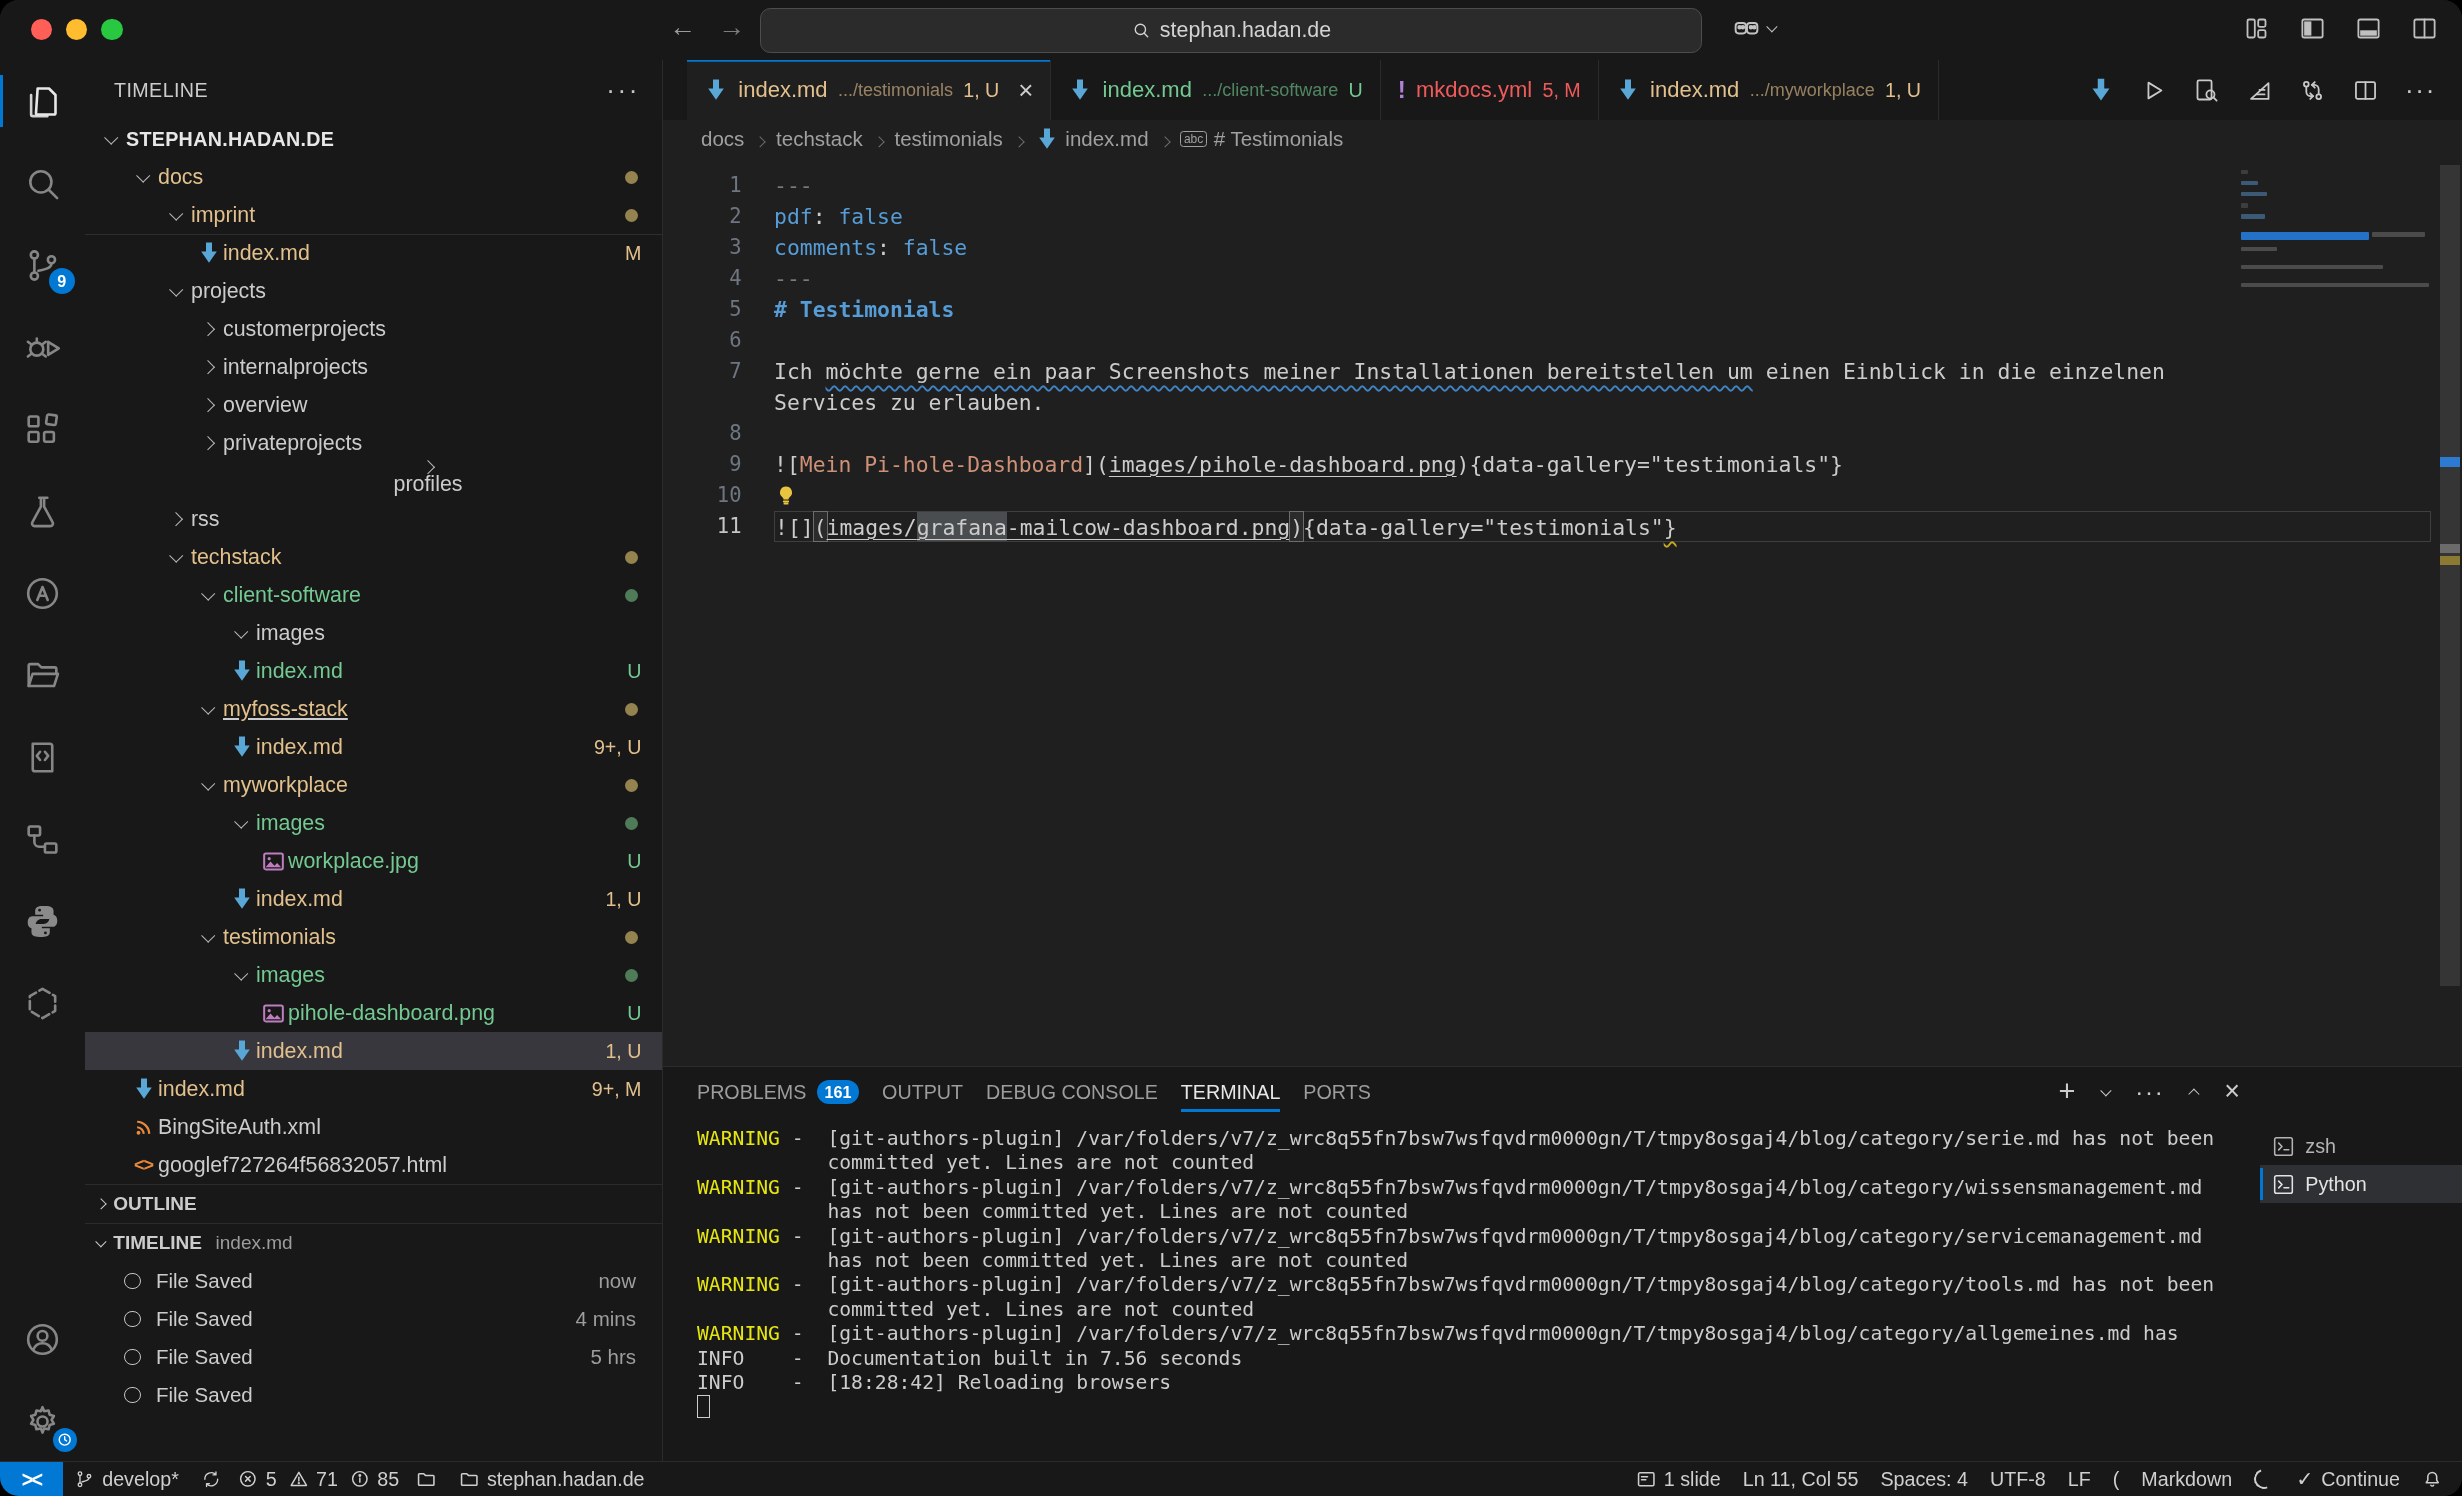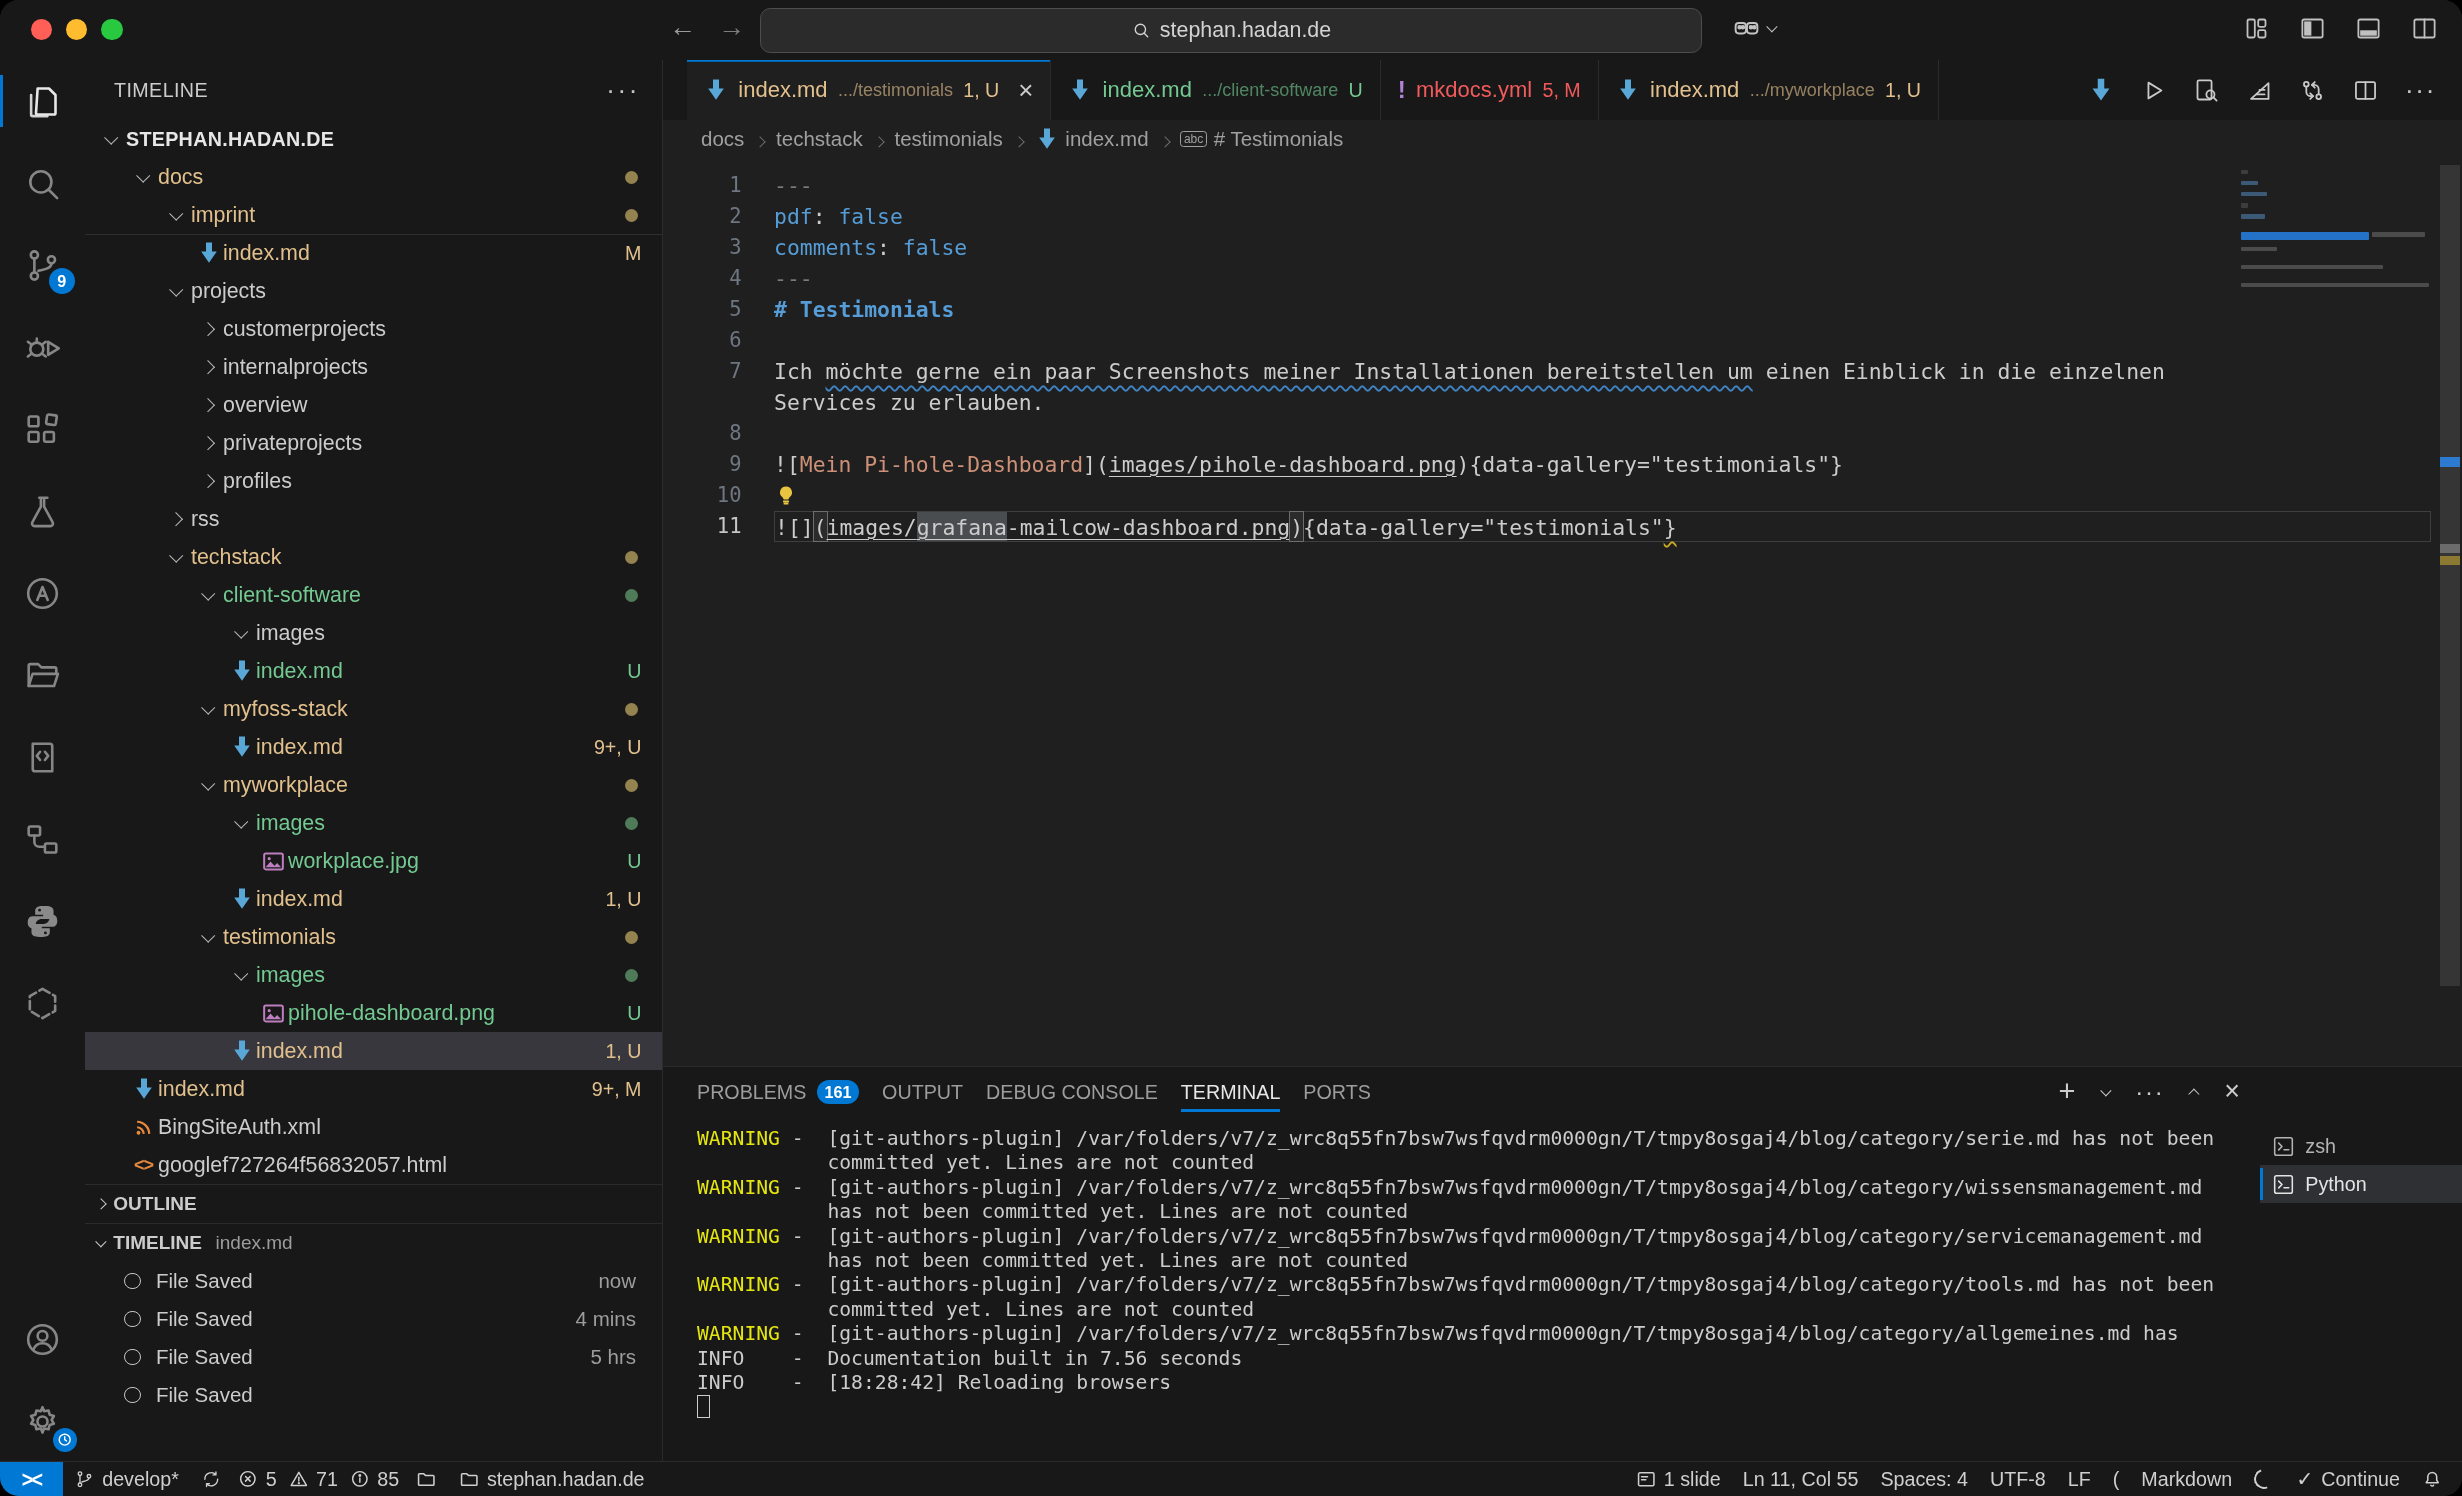"profiles" div.trow { flex-direction: none -> column }
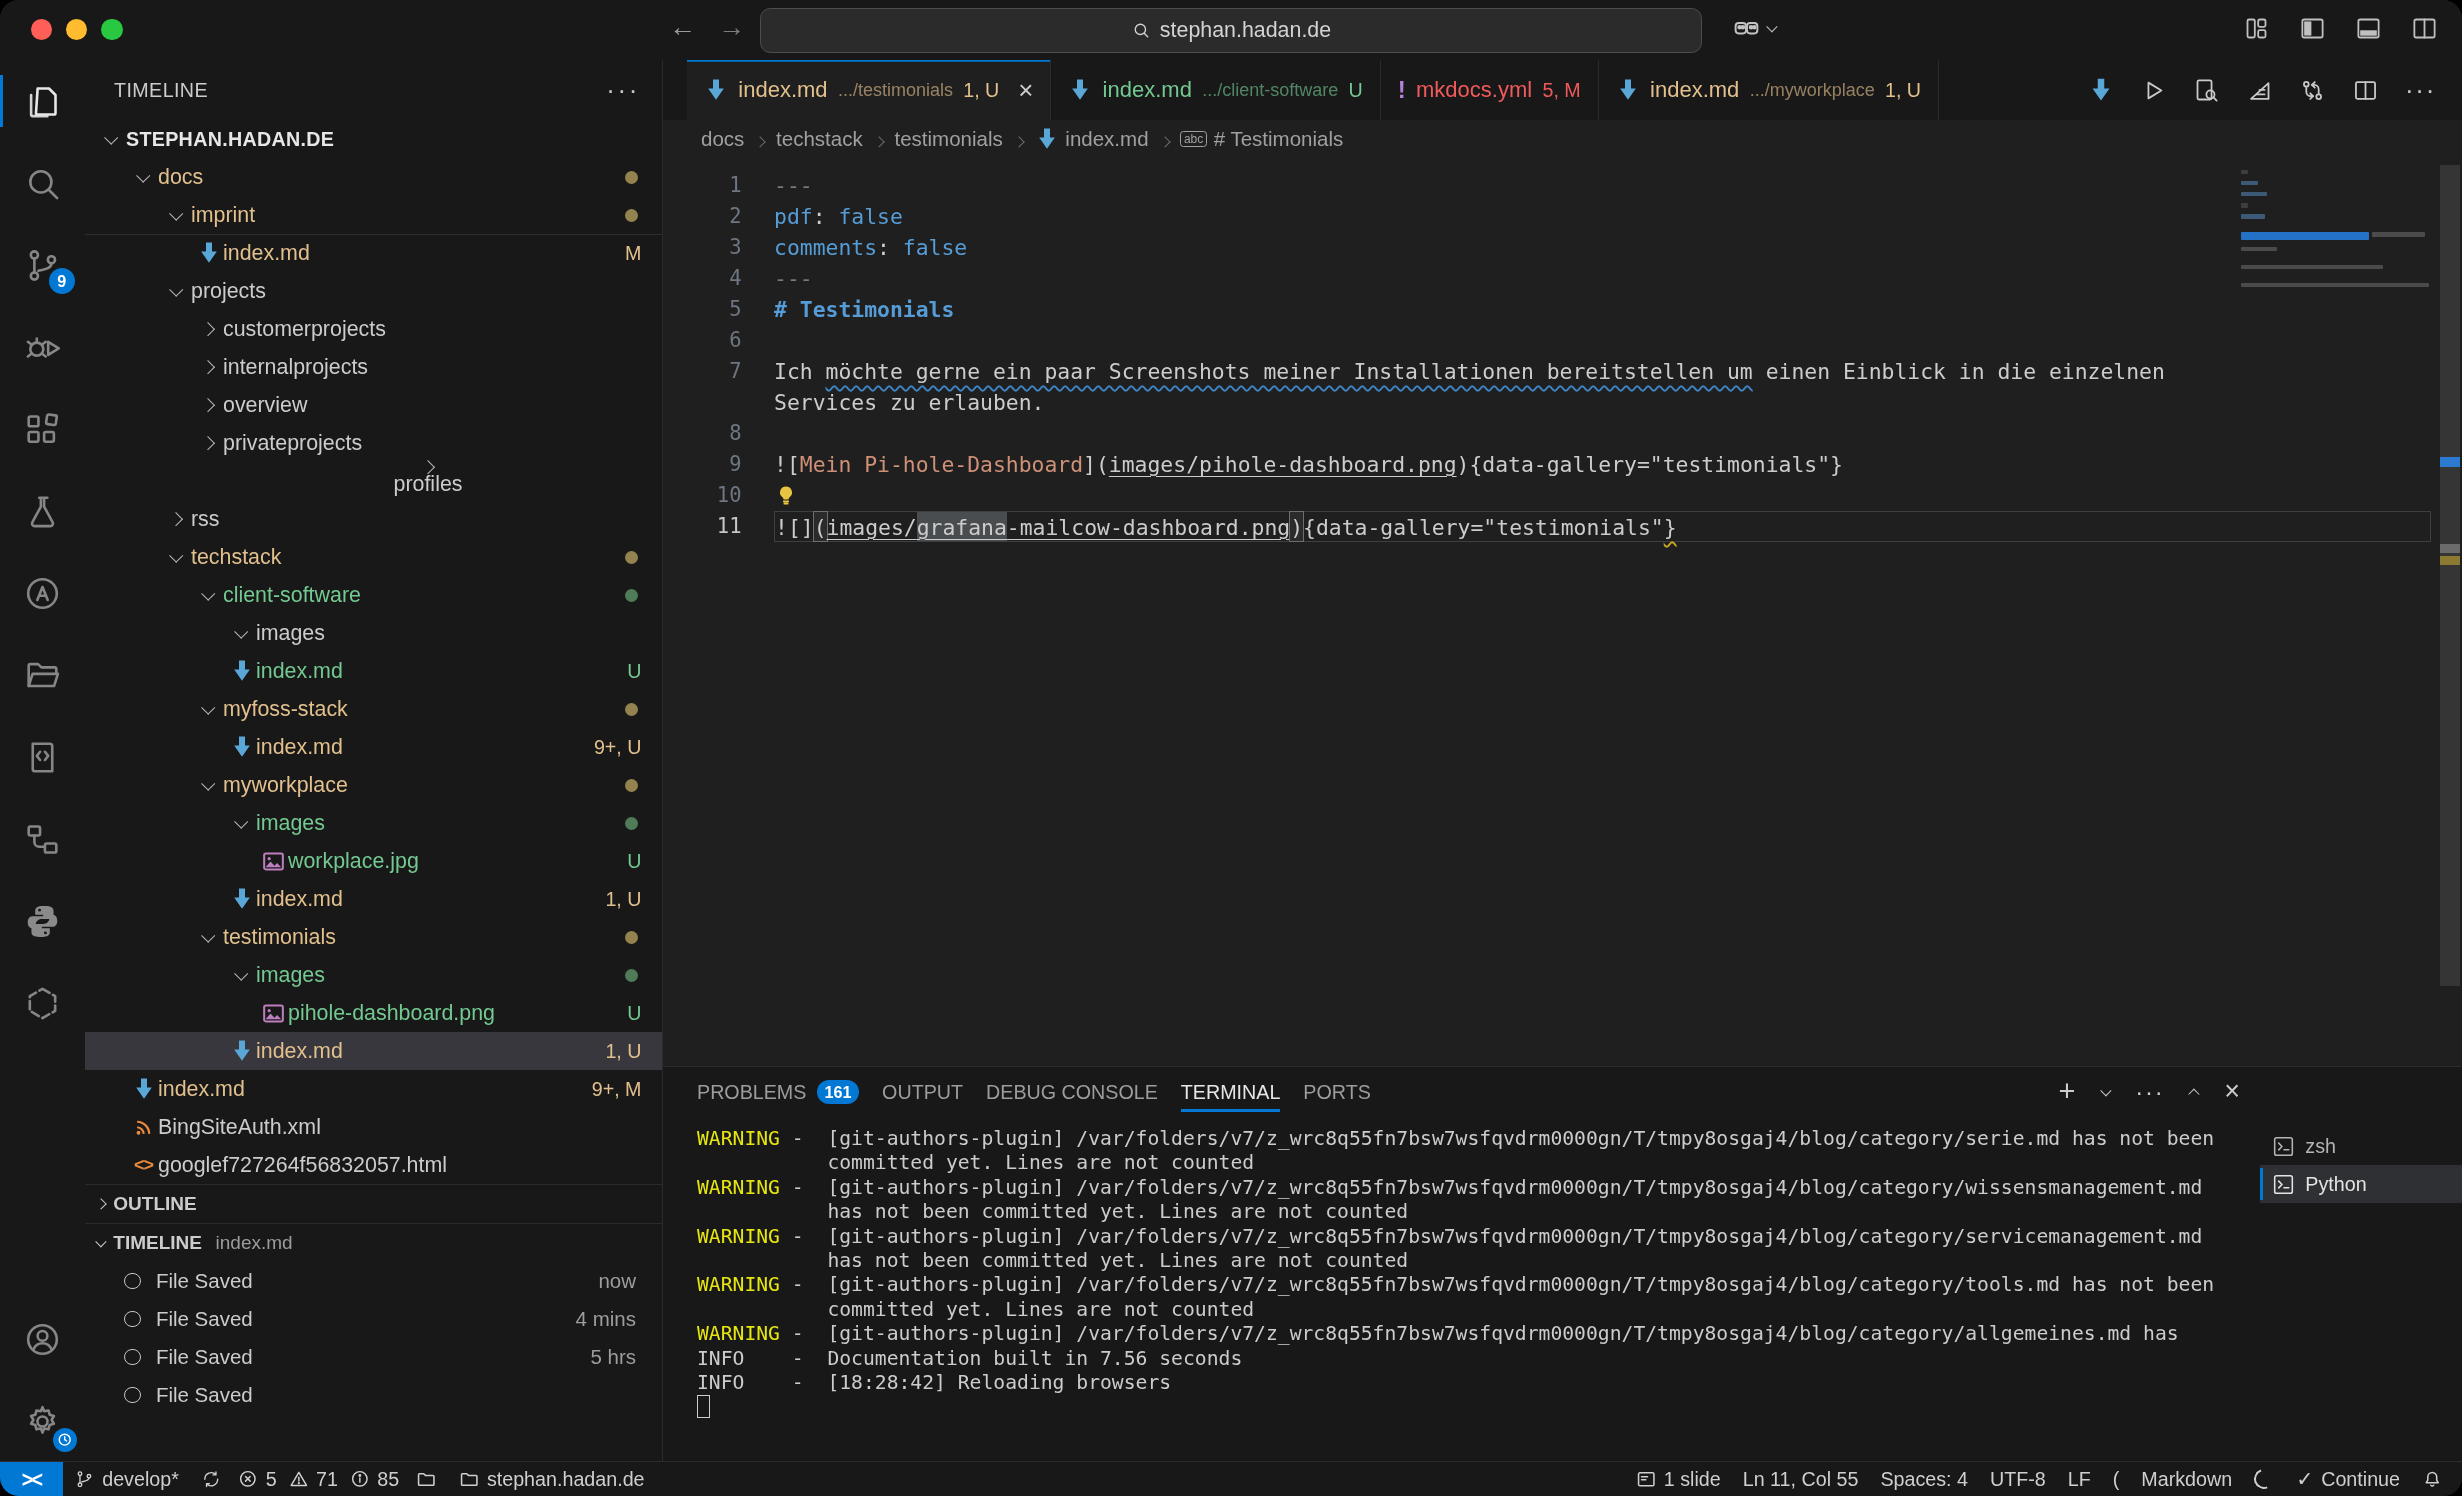"myfoss-stack" div.trow { text-decoration: none -> underline }
